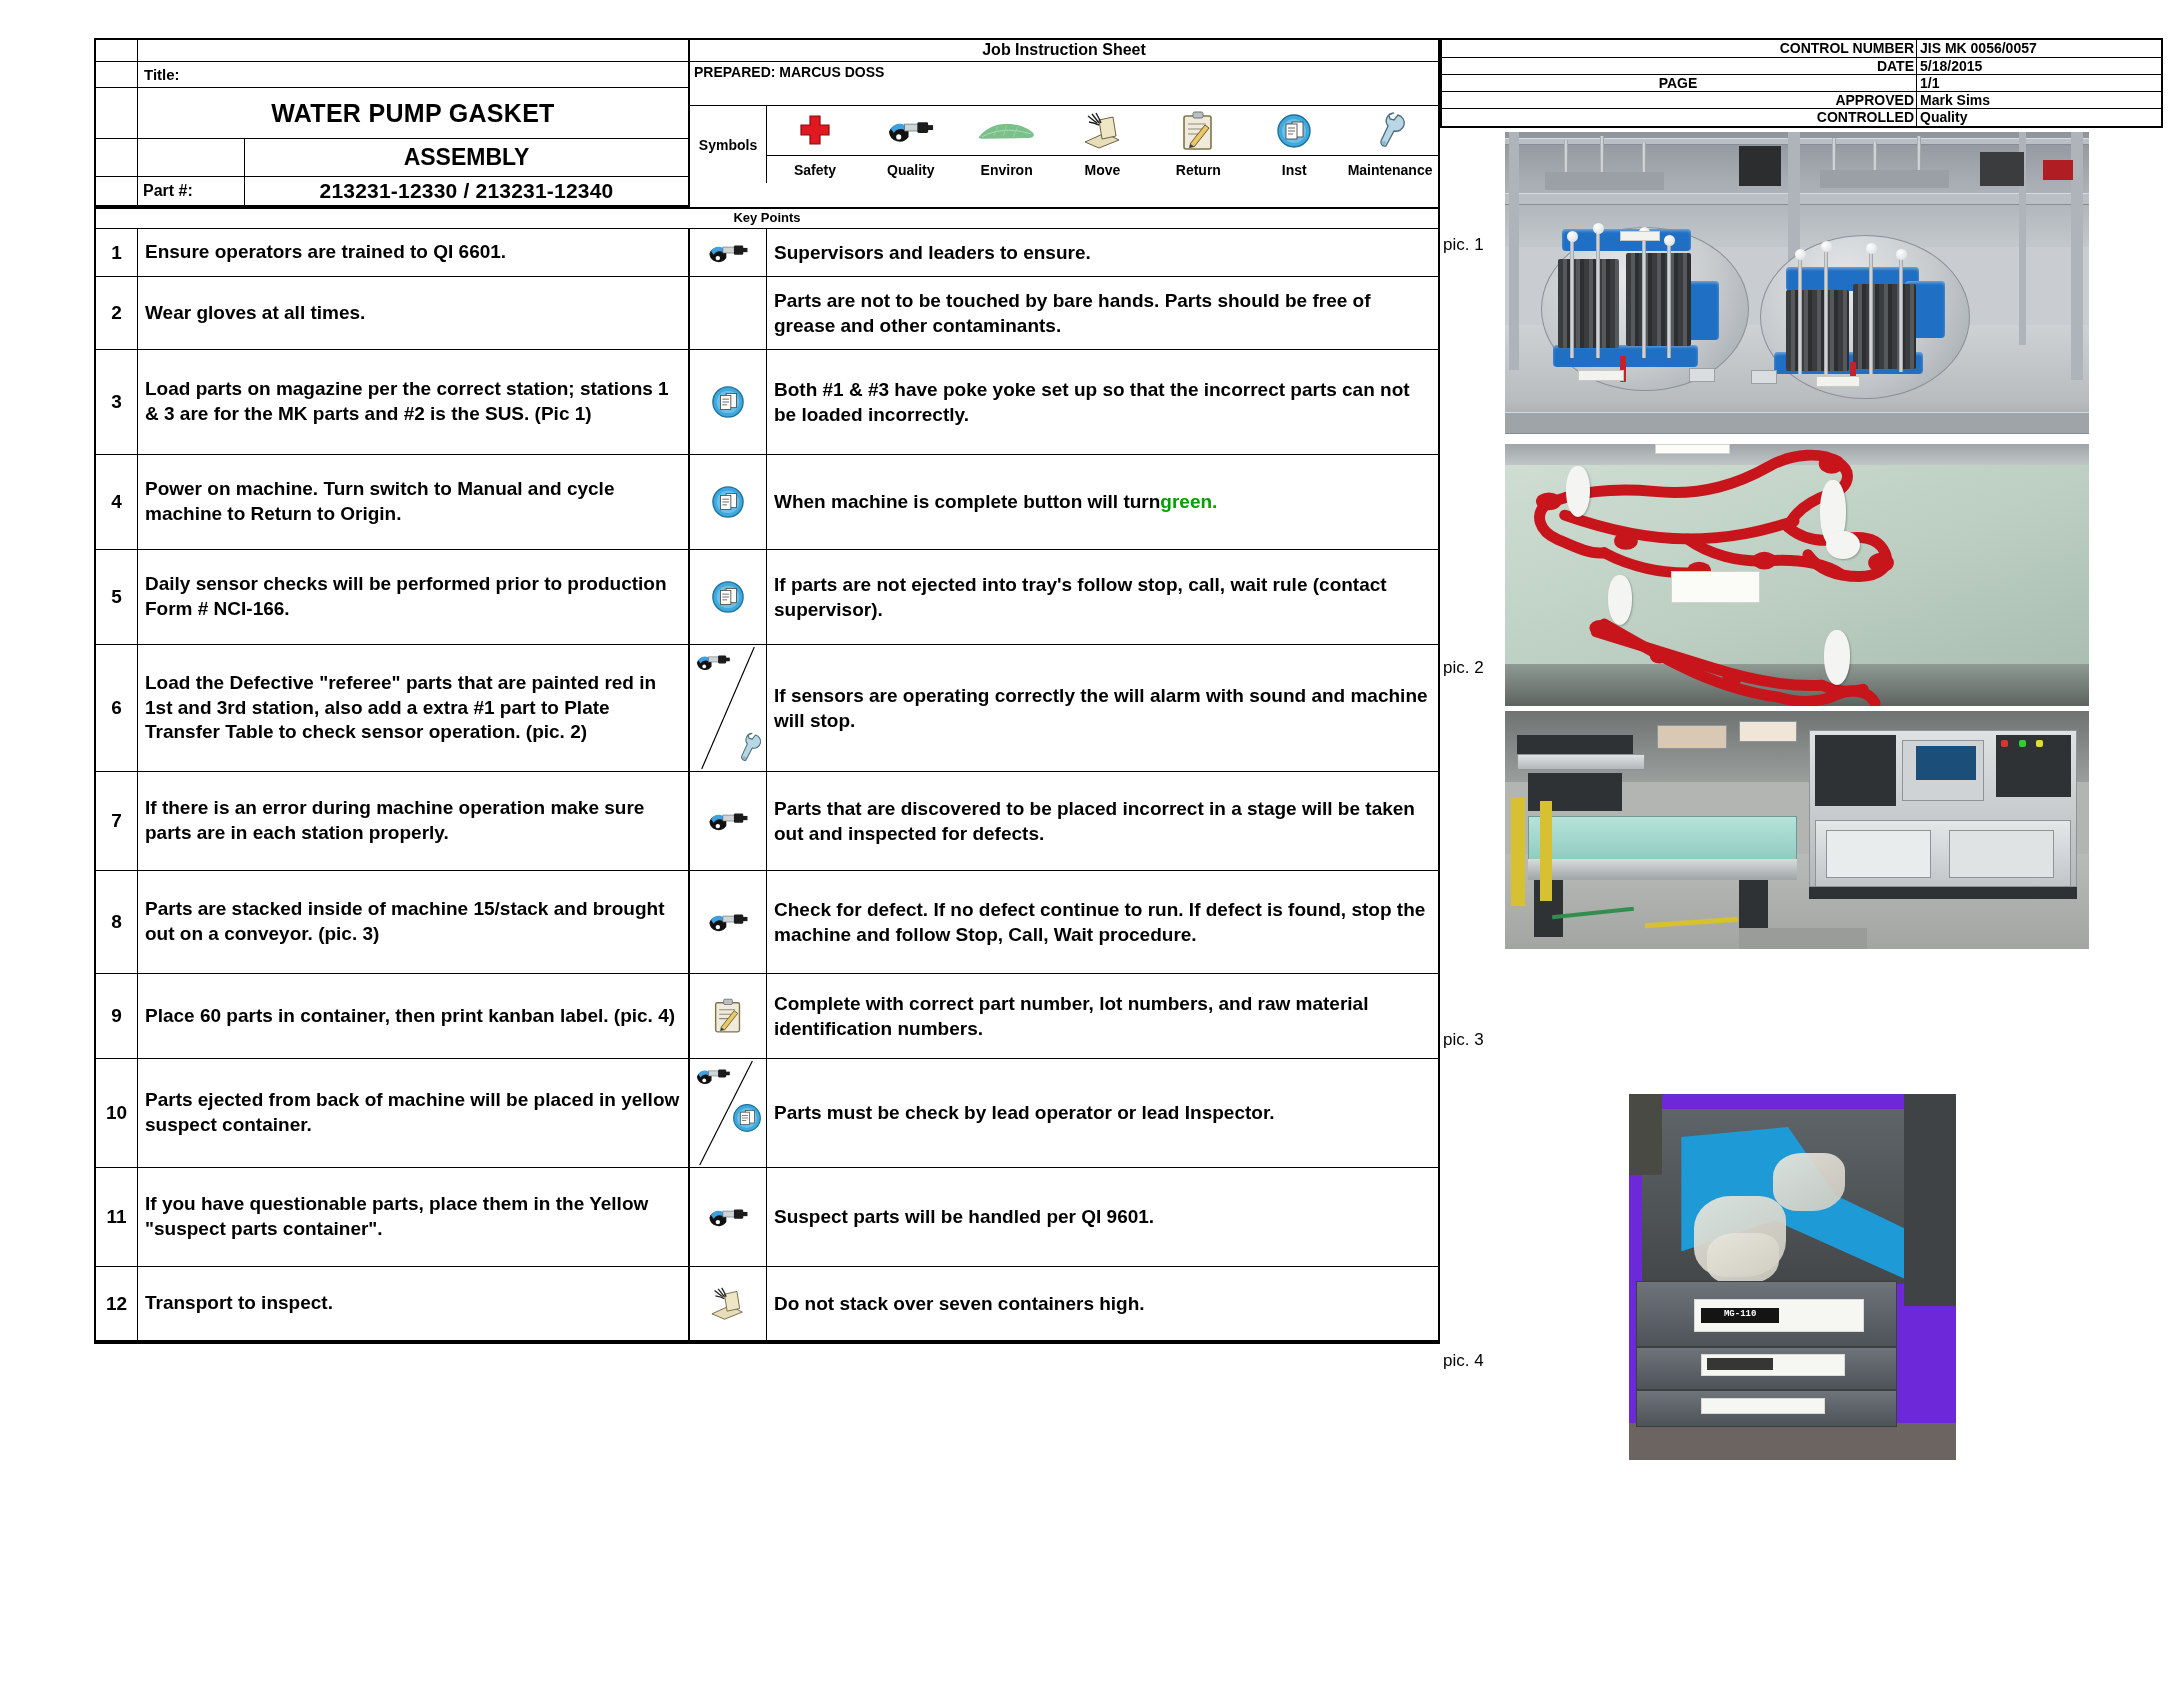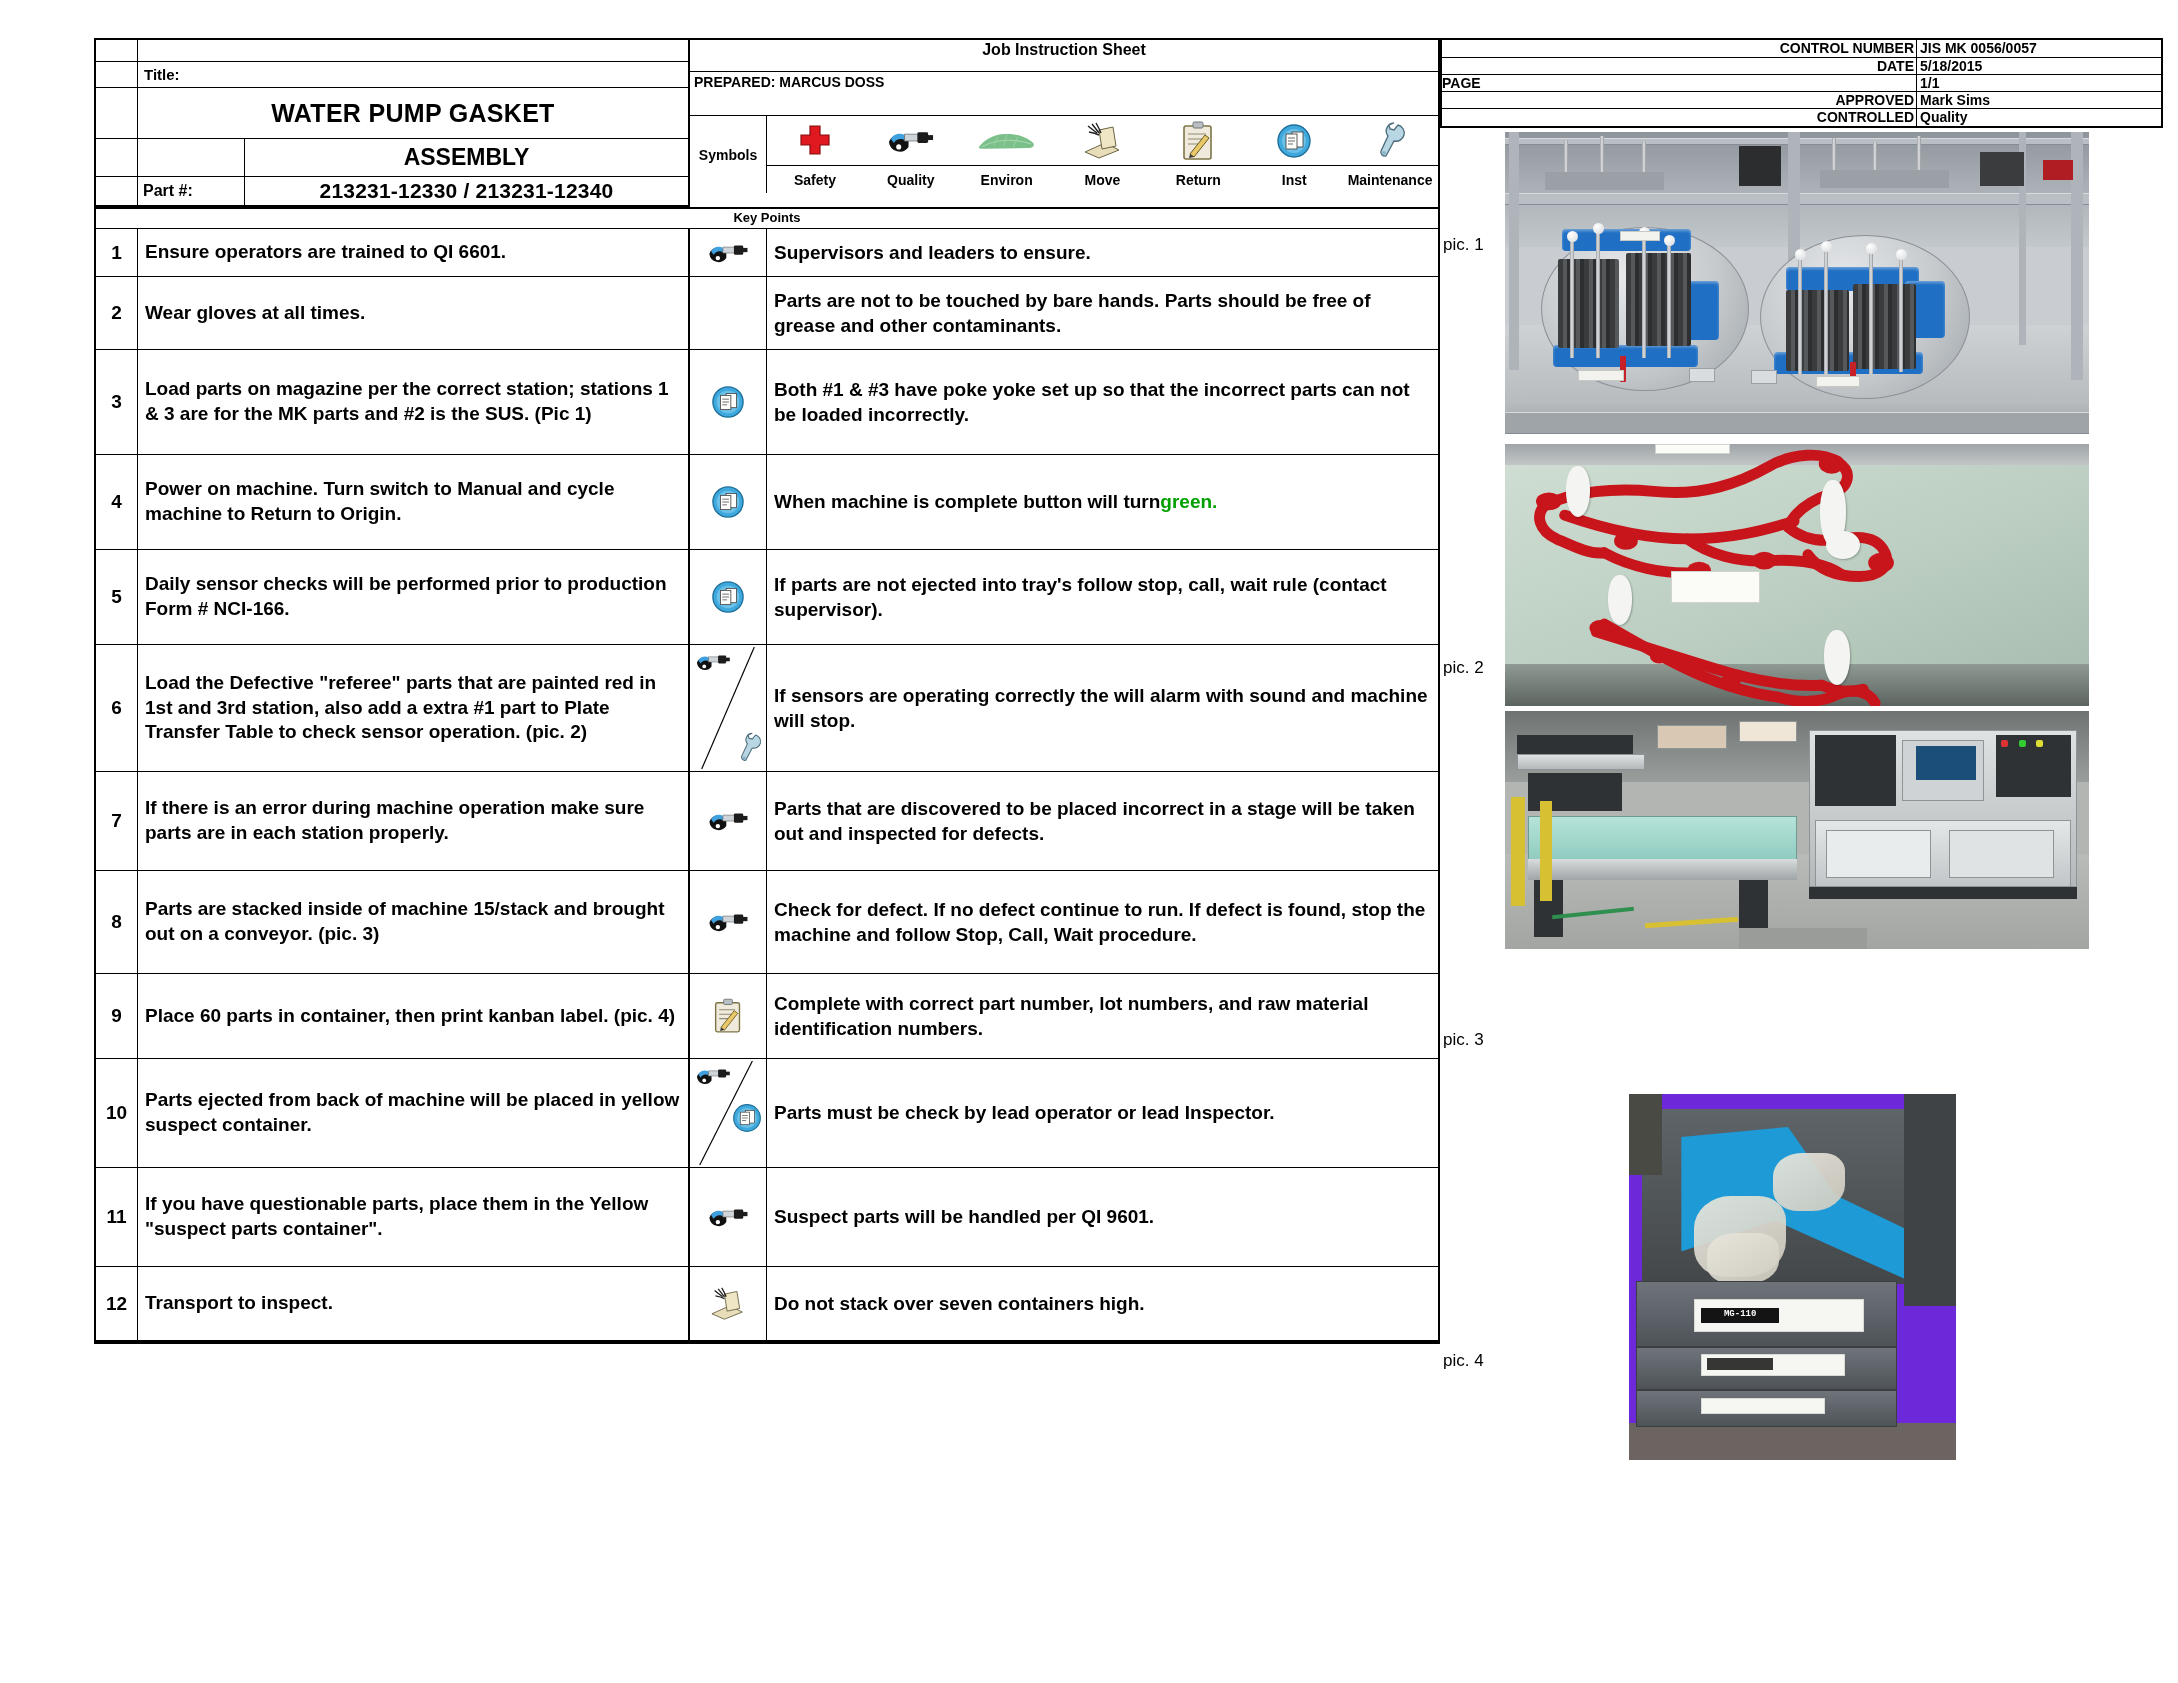"Job Instruction Sheet" .jis-title { height: 32px -> 22px }
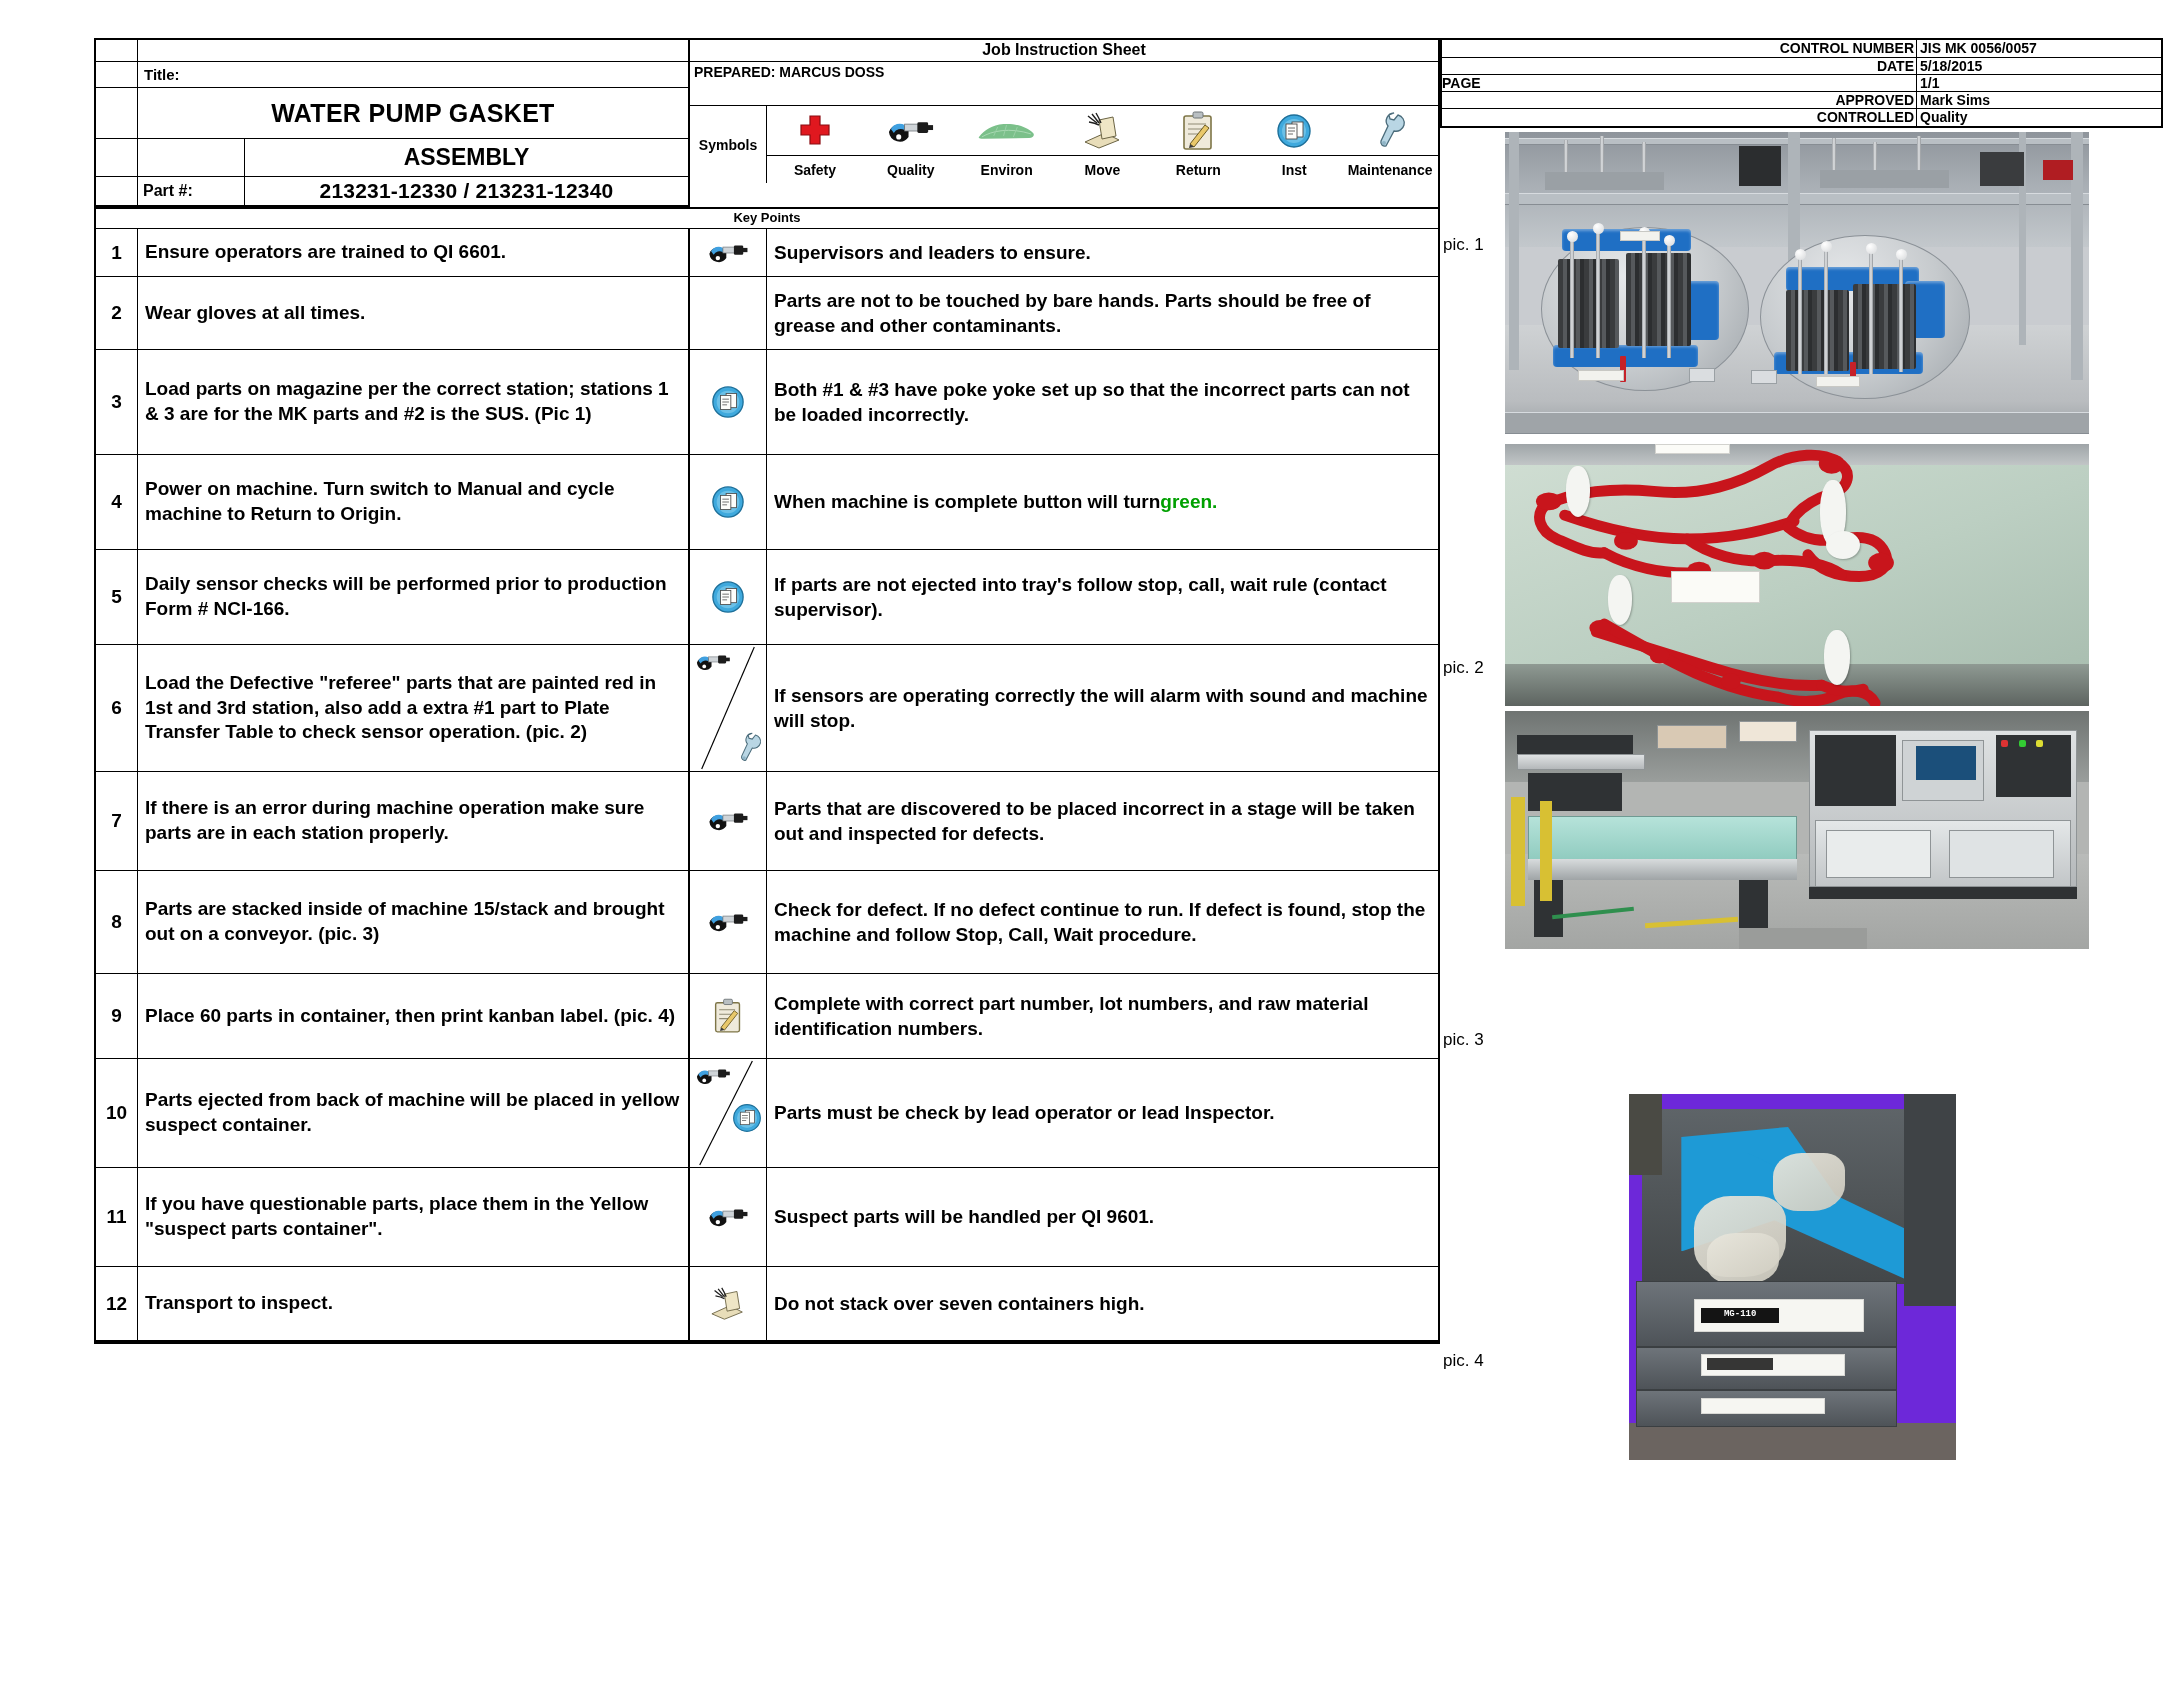"PAGE" div { text-align: left -> center }
